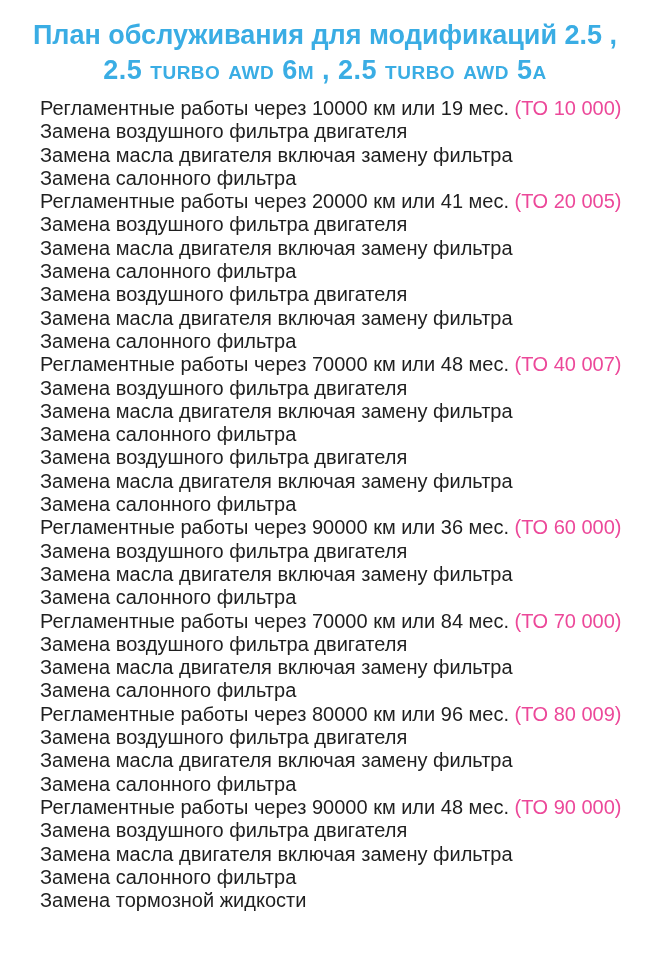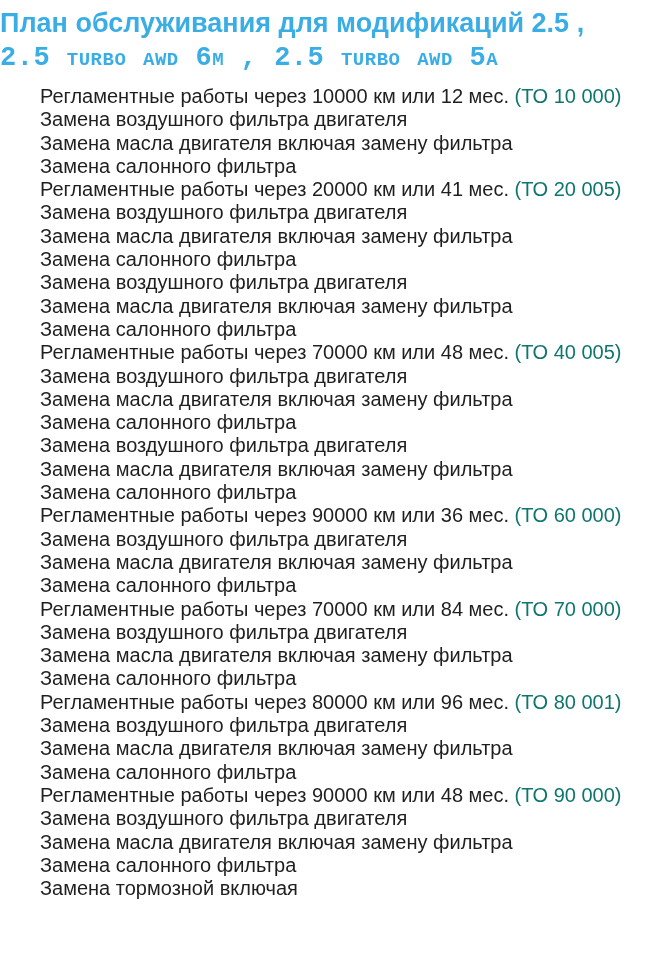"План обслуживания для модификаций 2.5" .title { margin: 6px 0 0 0 -> 18px 0 0 0; text-align: left -> center }
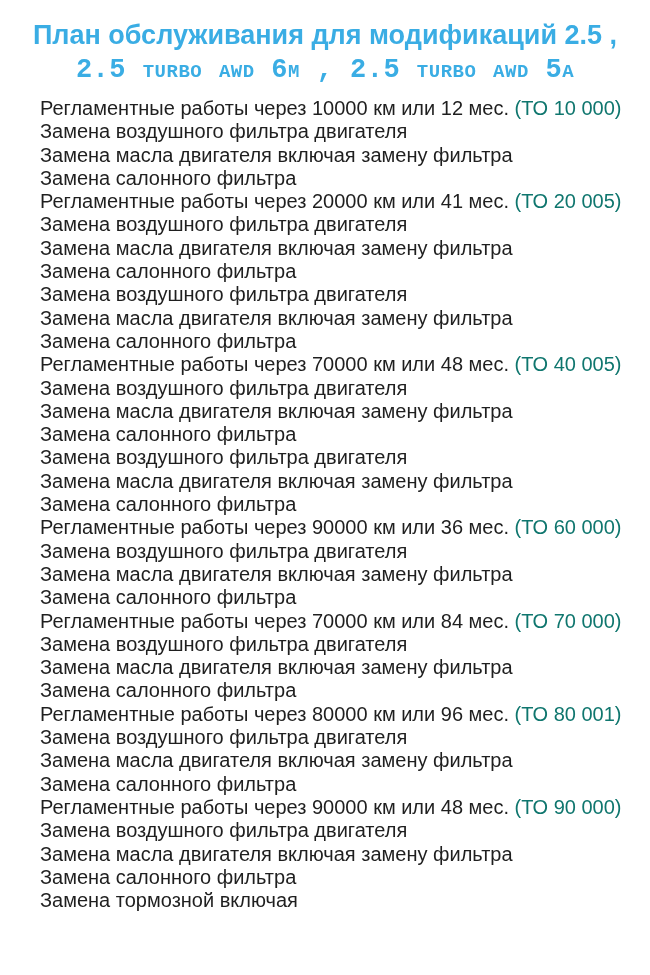"2.5 turbo awd 6м ," .title-line.smallcaps { font-family: Liberation Mono, monospace -> none }
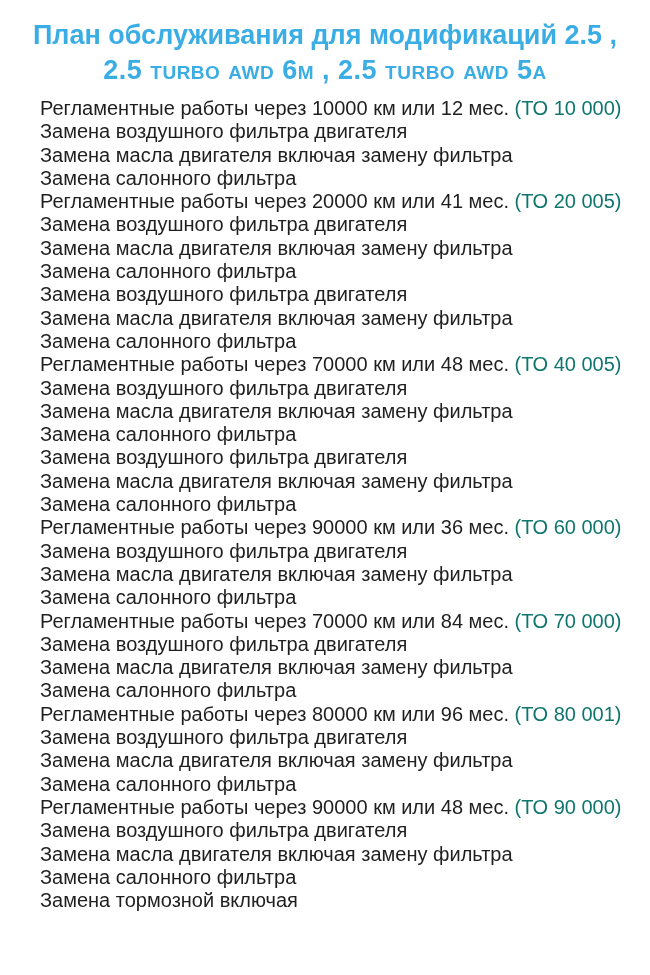"Регламентные работы через 10000 км" span { text: 12 -> 19 }
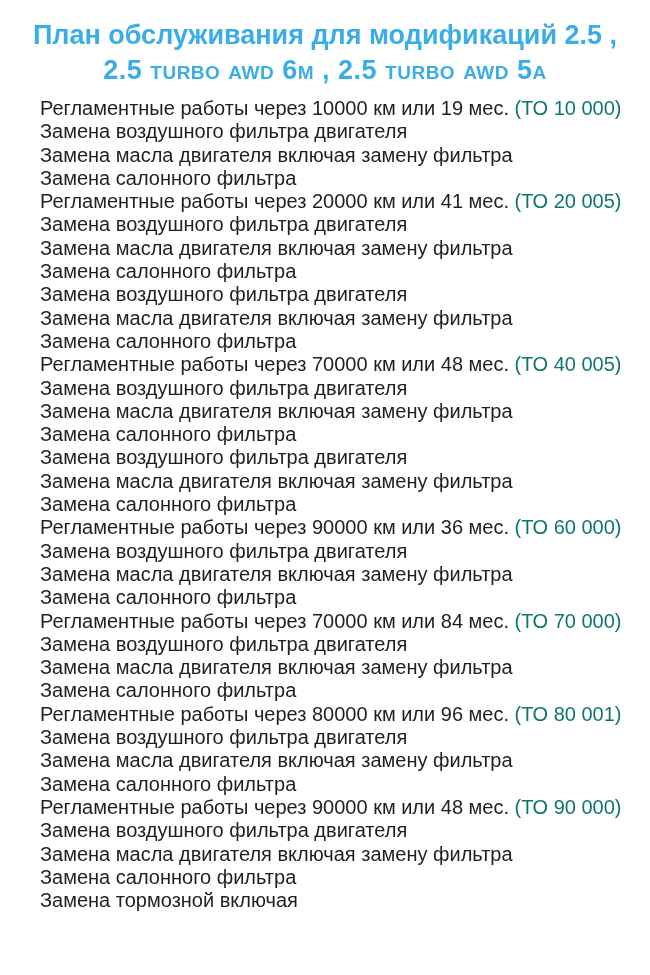"(ТО 10 000)" .to-link { color: #0f766e -> #ec4899 }
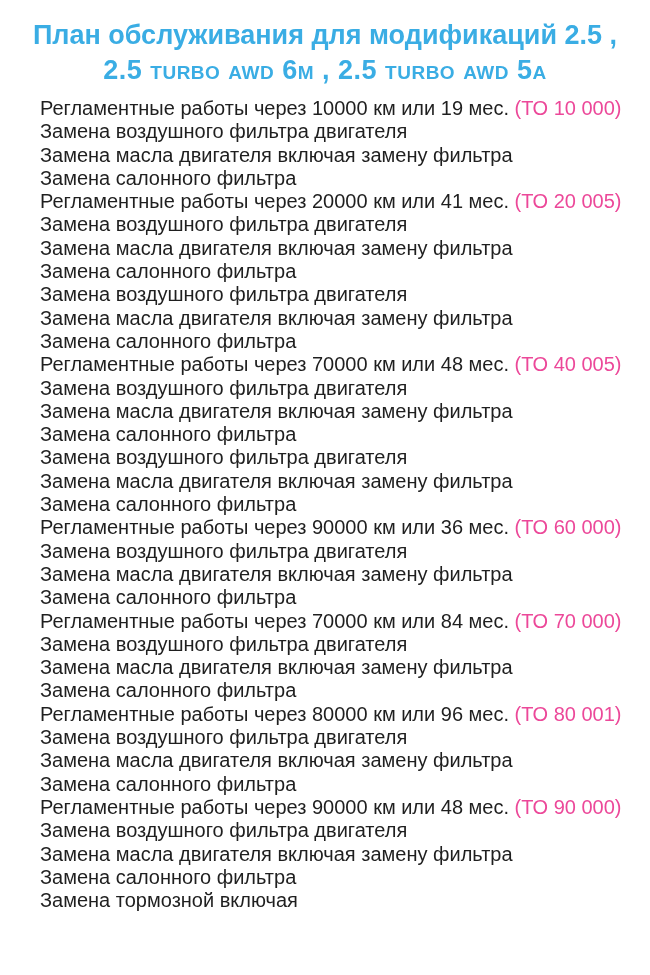"(ТО 40 005)" a.to-link { text: 40 005 -> 40 007 }
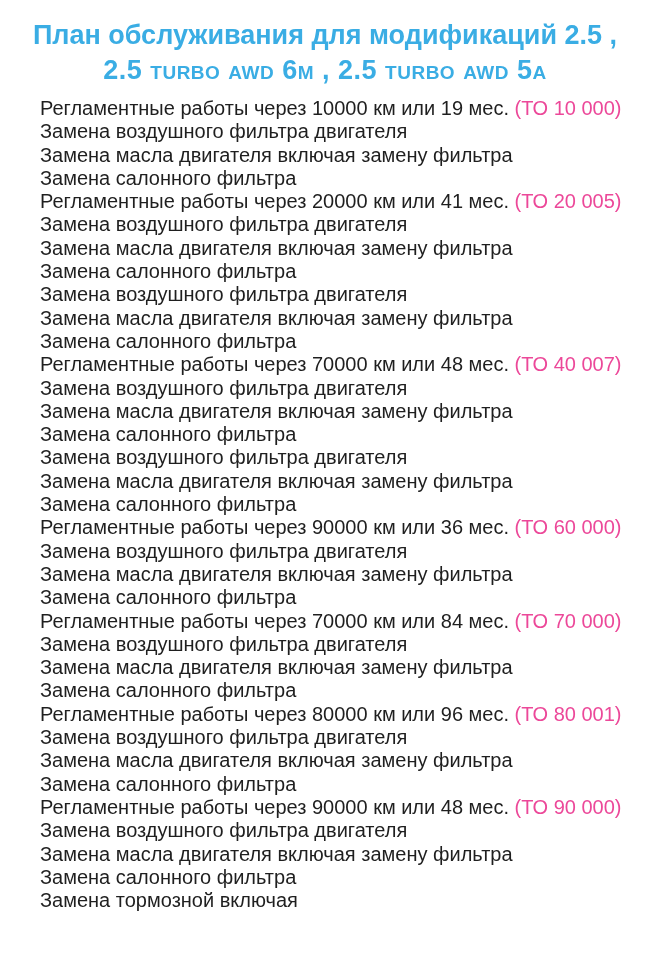"(ТО 80 001)" a.to-link { text: 80 001 -> 80 009 }
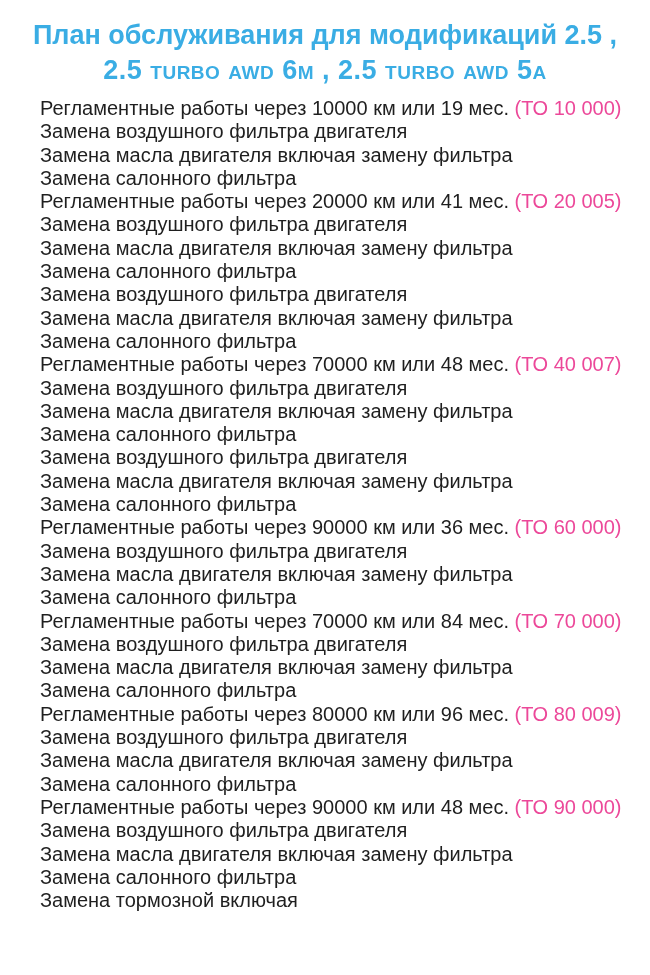"Замена тормозной включая" div.line { text: включая -> жидкости }
